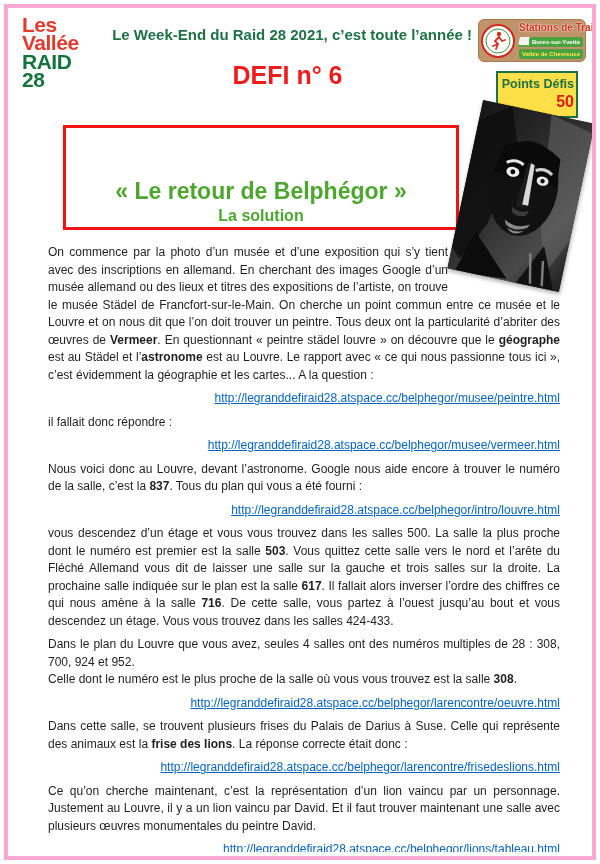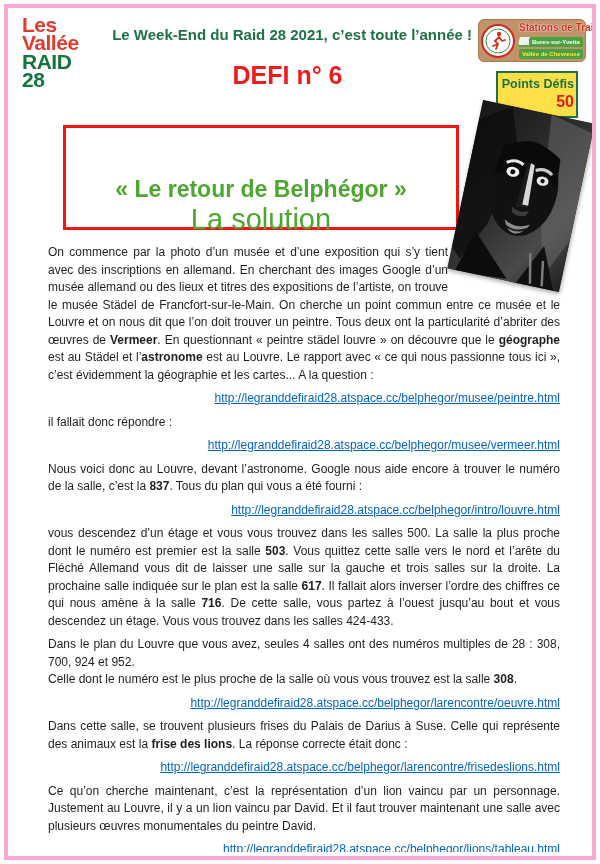"La solution" .title-line2 { font-size: 29px -> 16px; font-weight: normal -> bold }
